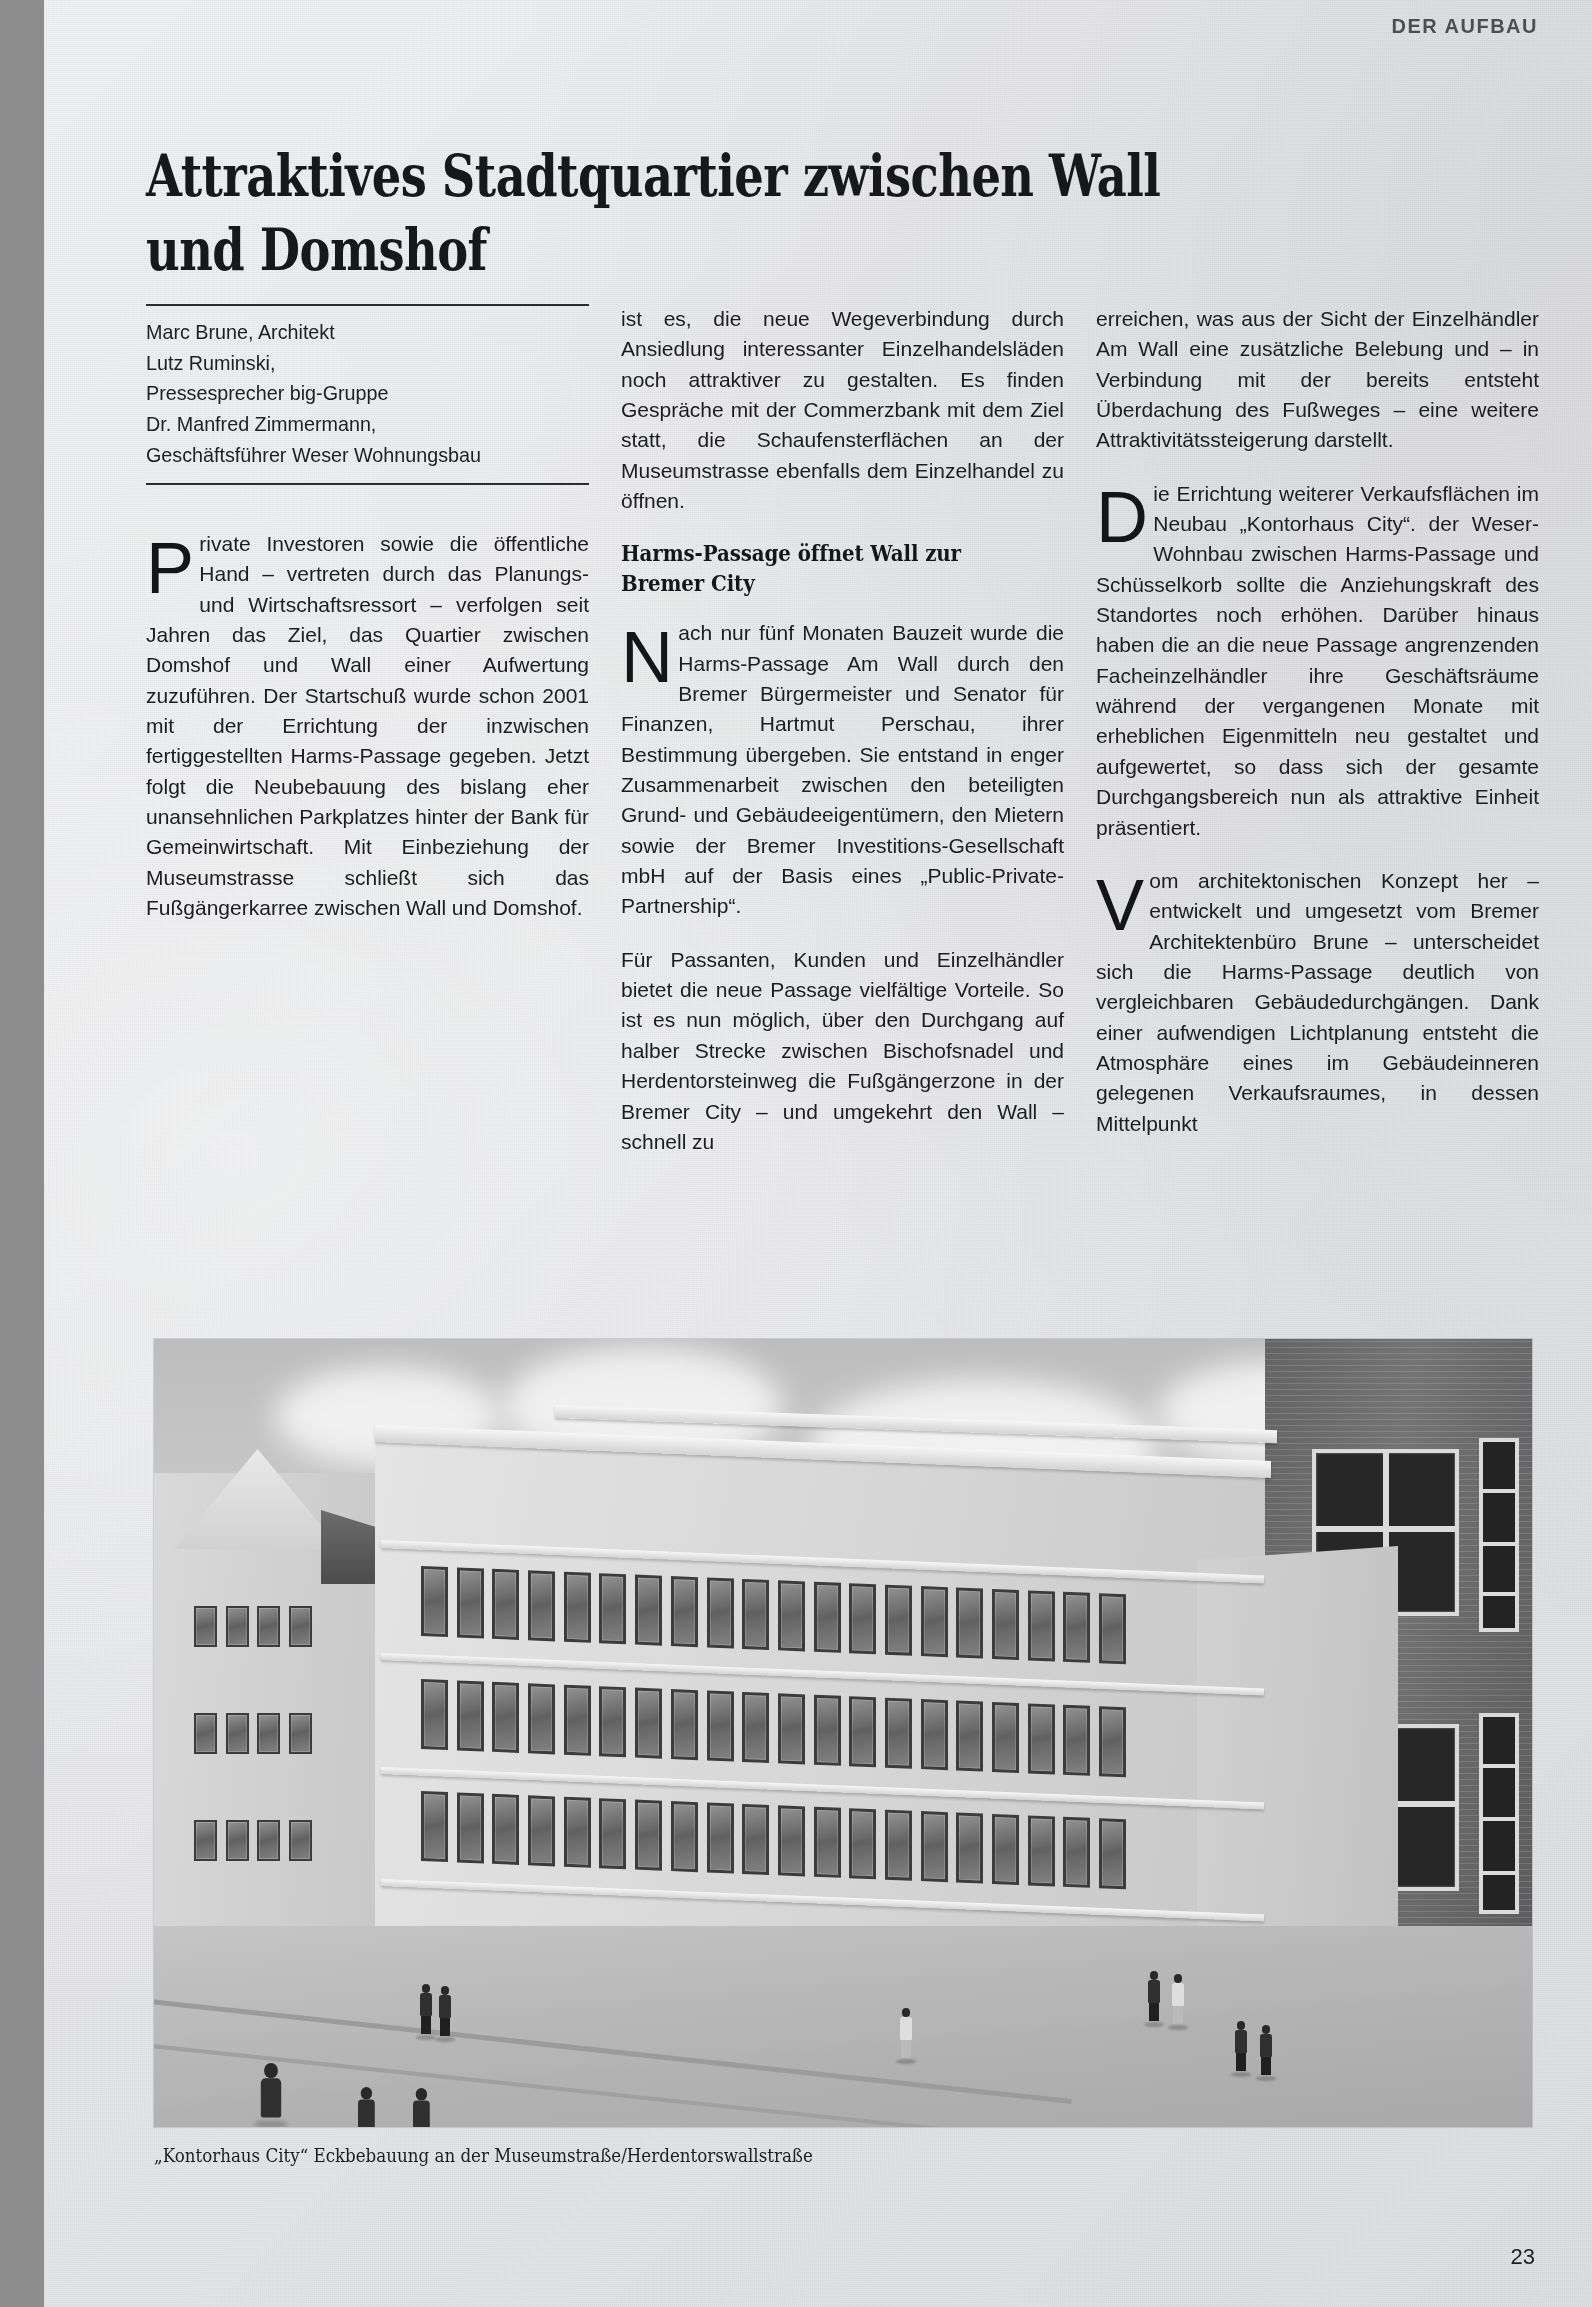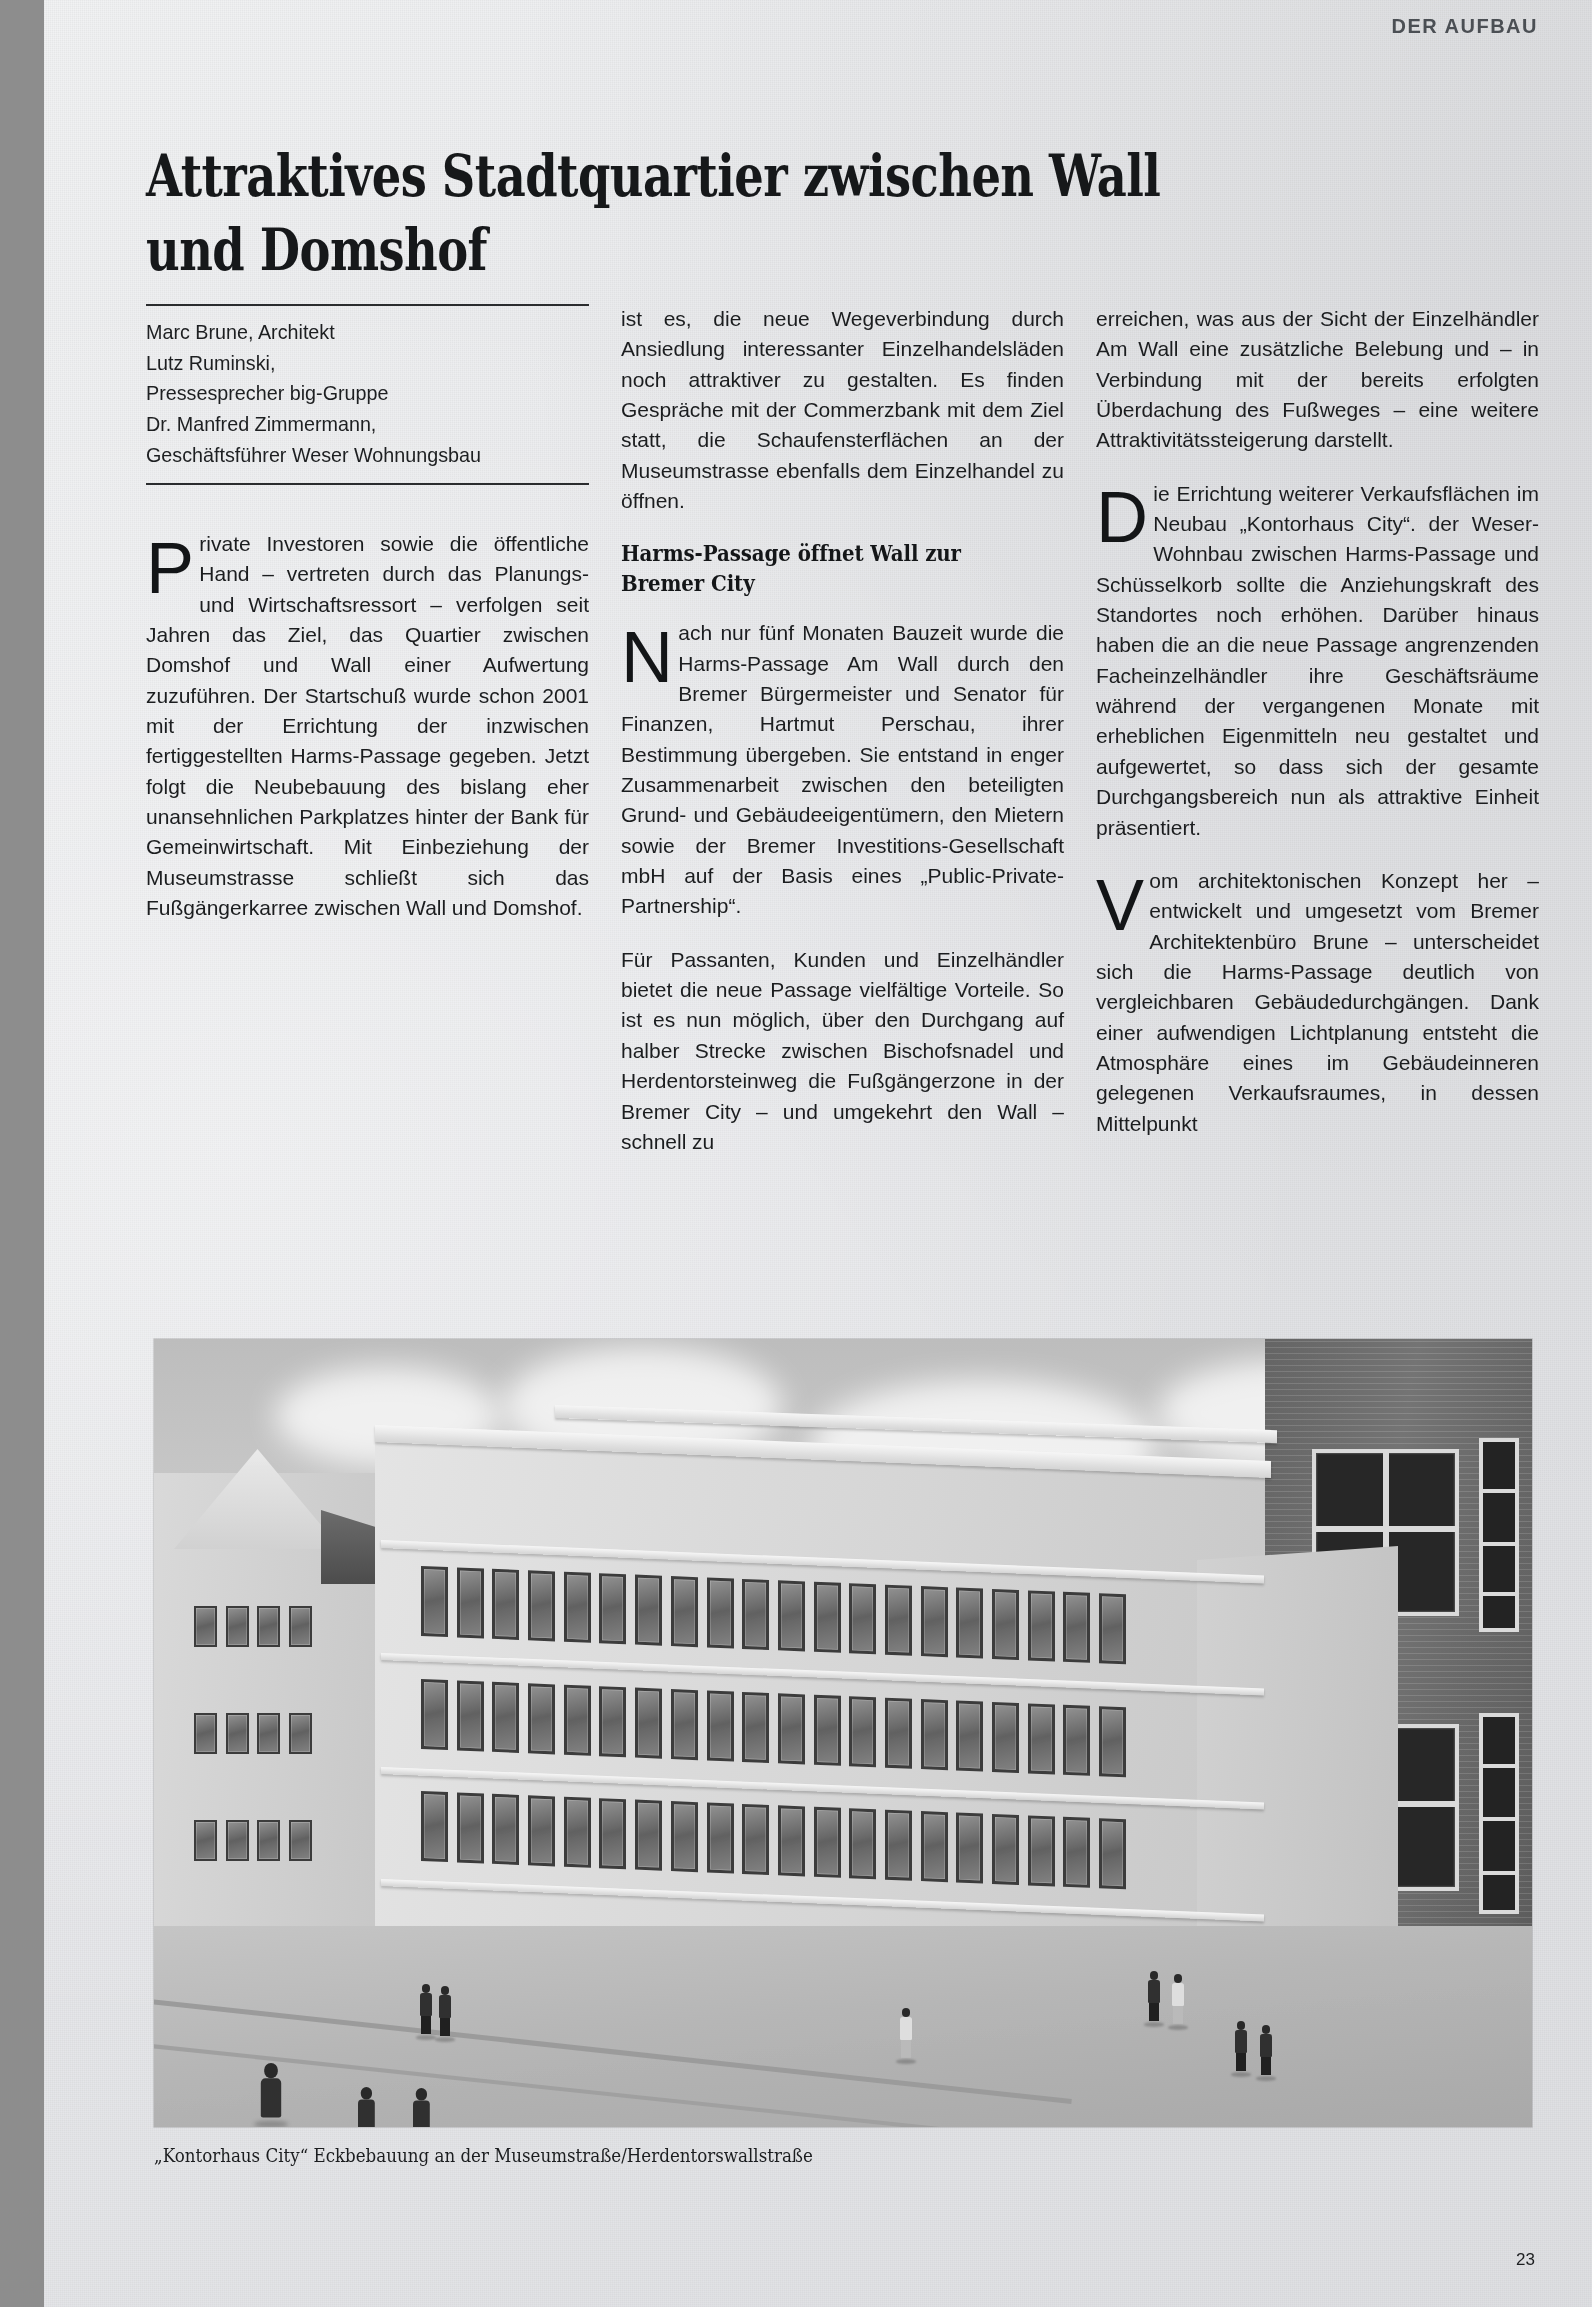"erreichen, was aus der Sicht" p.body { text: erfolgten -> entsteht }
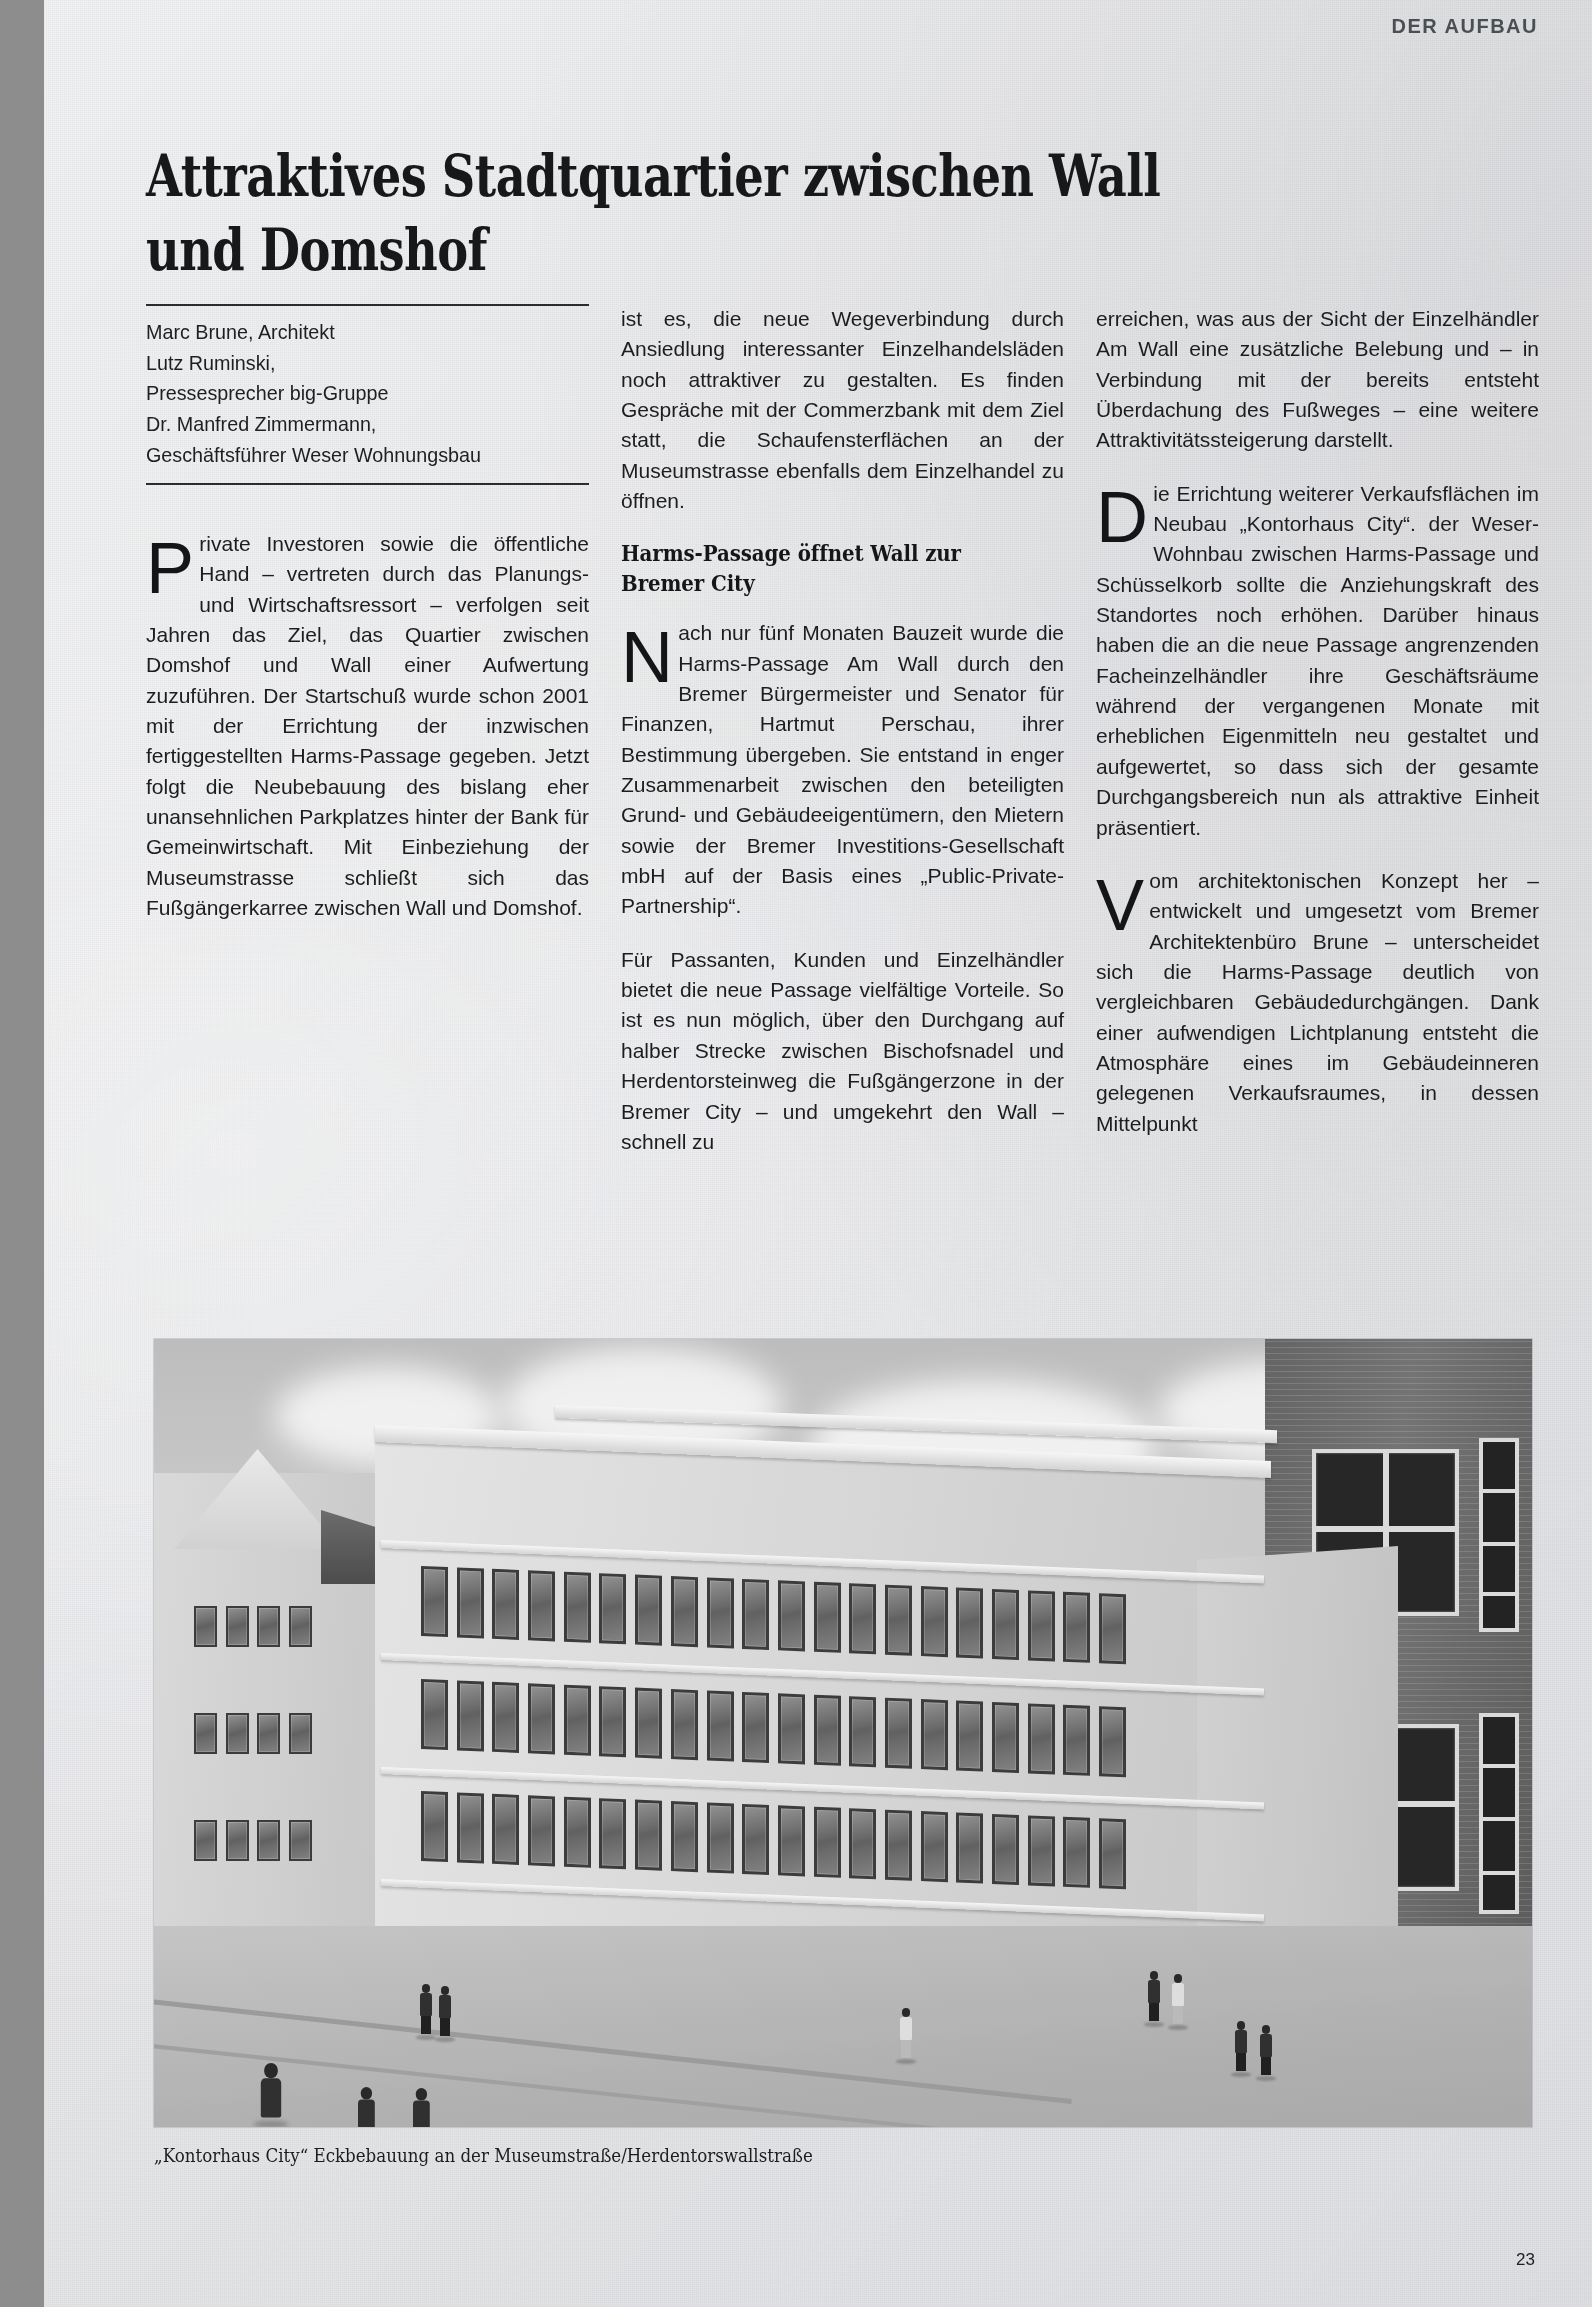"23" .folio { font-size: 17px -> 22px }
